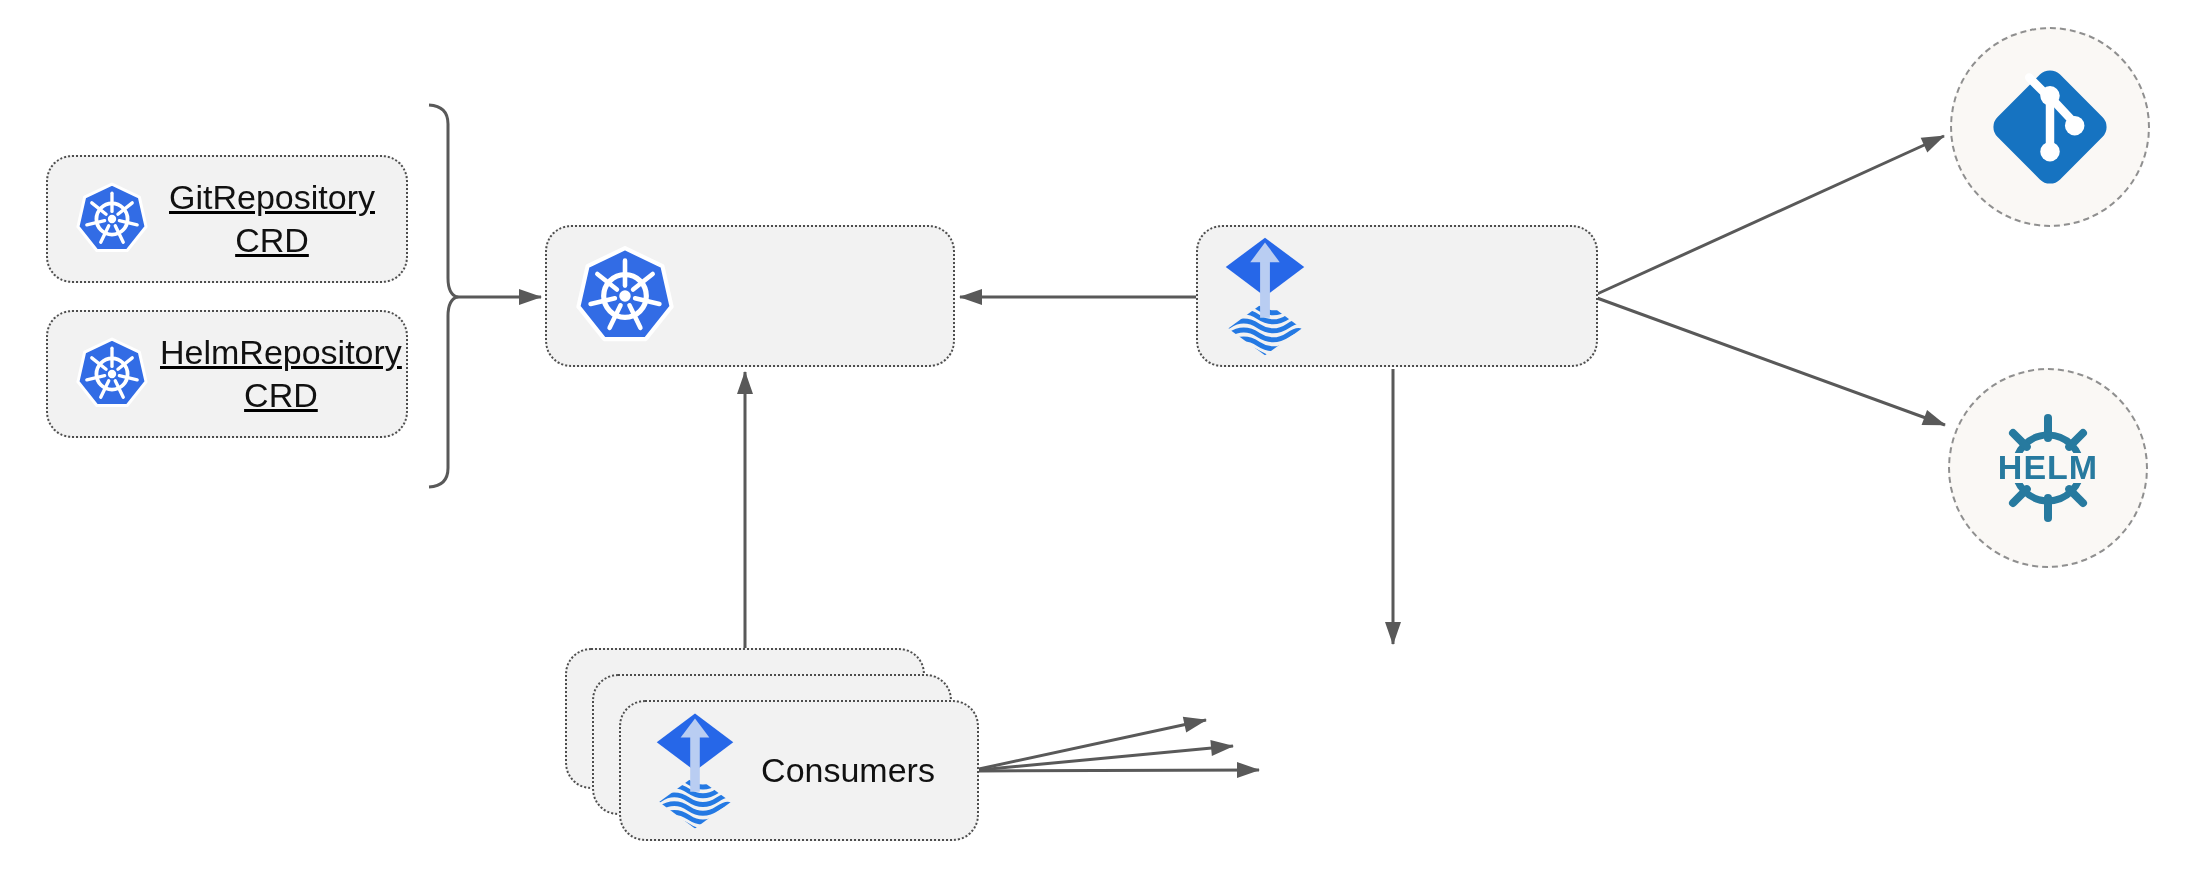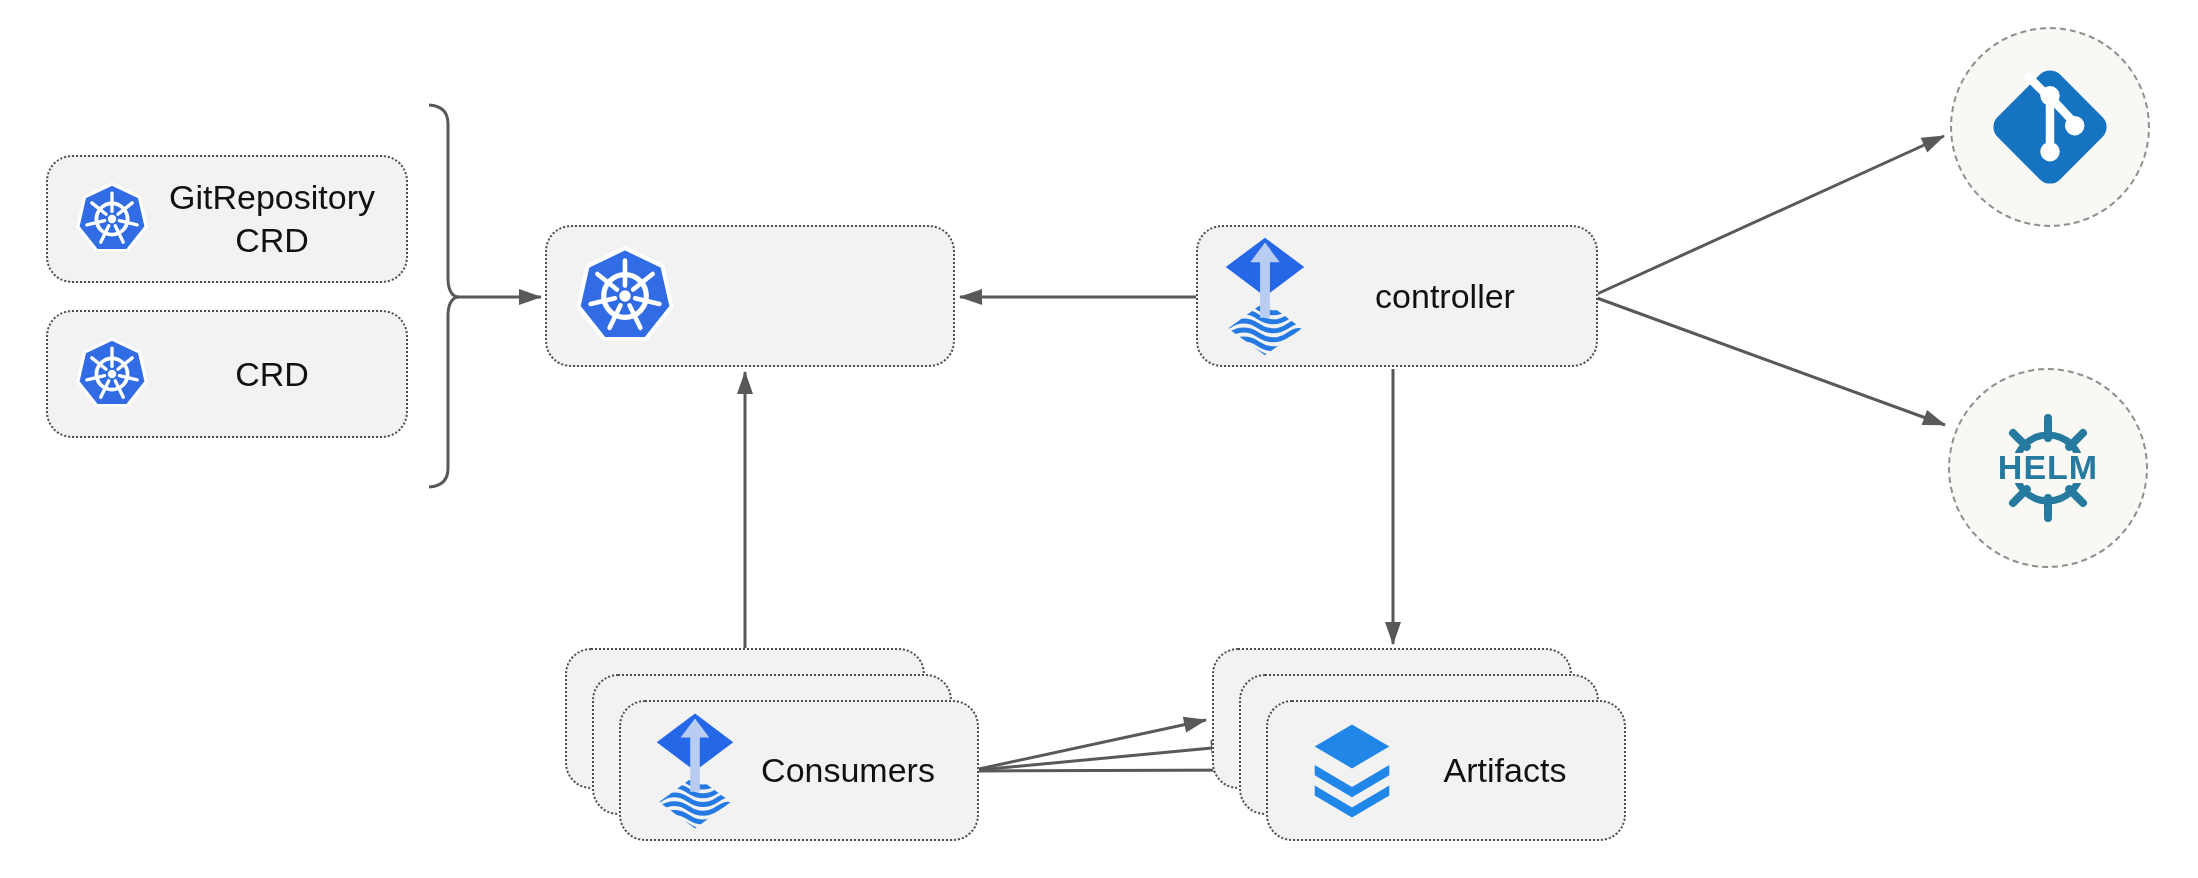"GitRepository" .node { text-decoration: none -> underline }
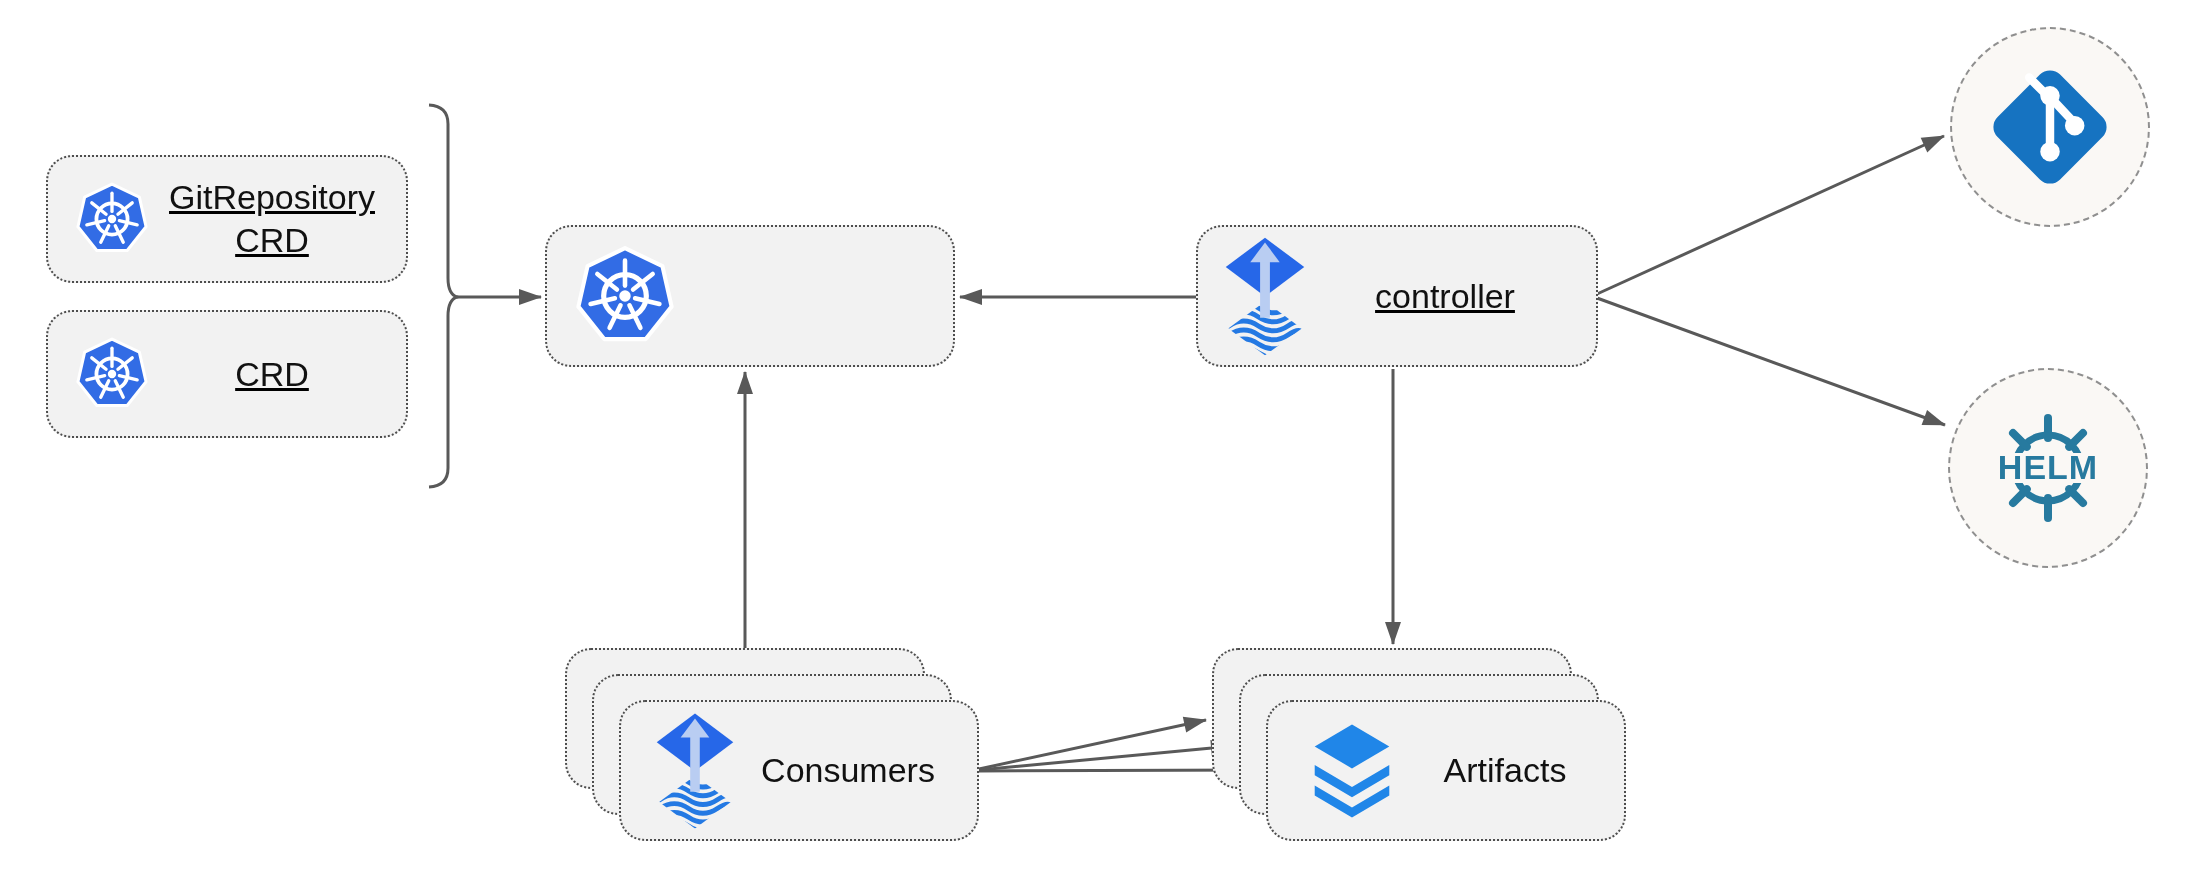"controller" div { html: <div>controller</div> -> none }
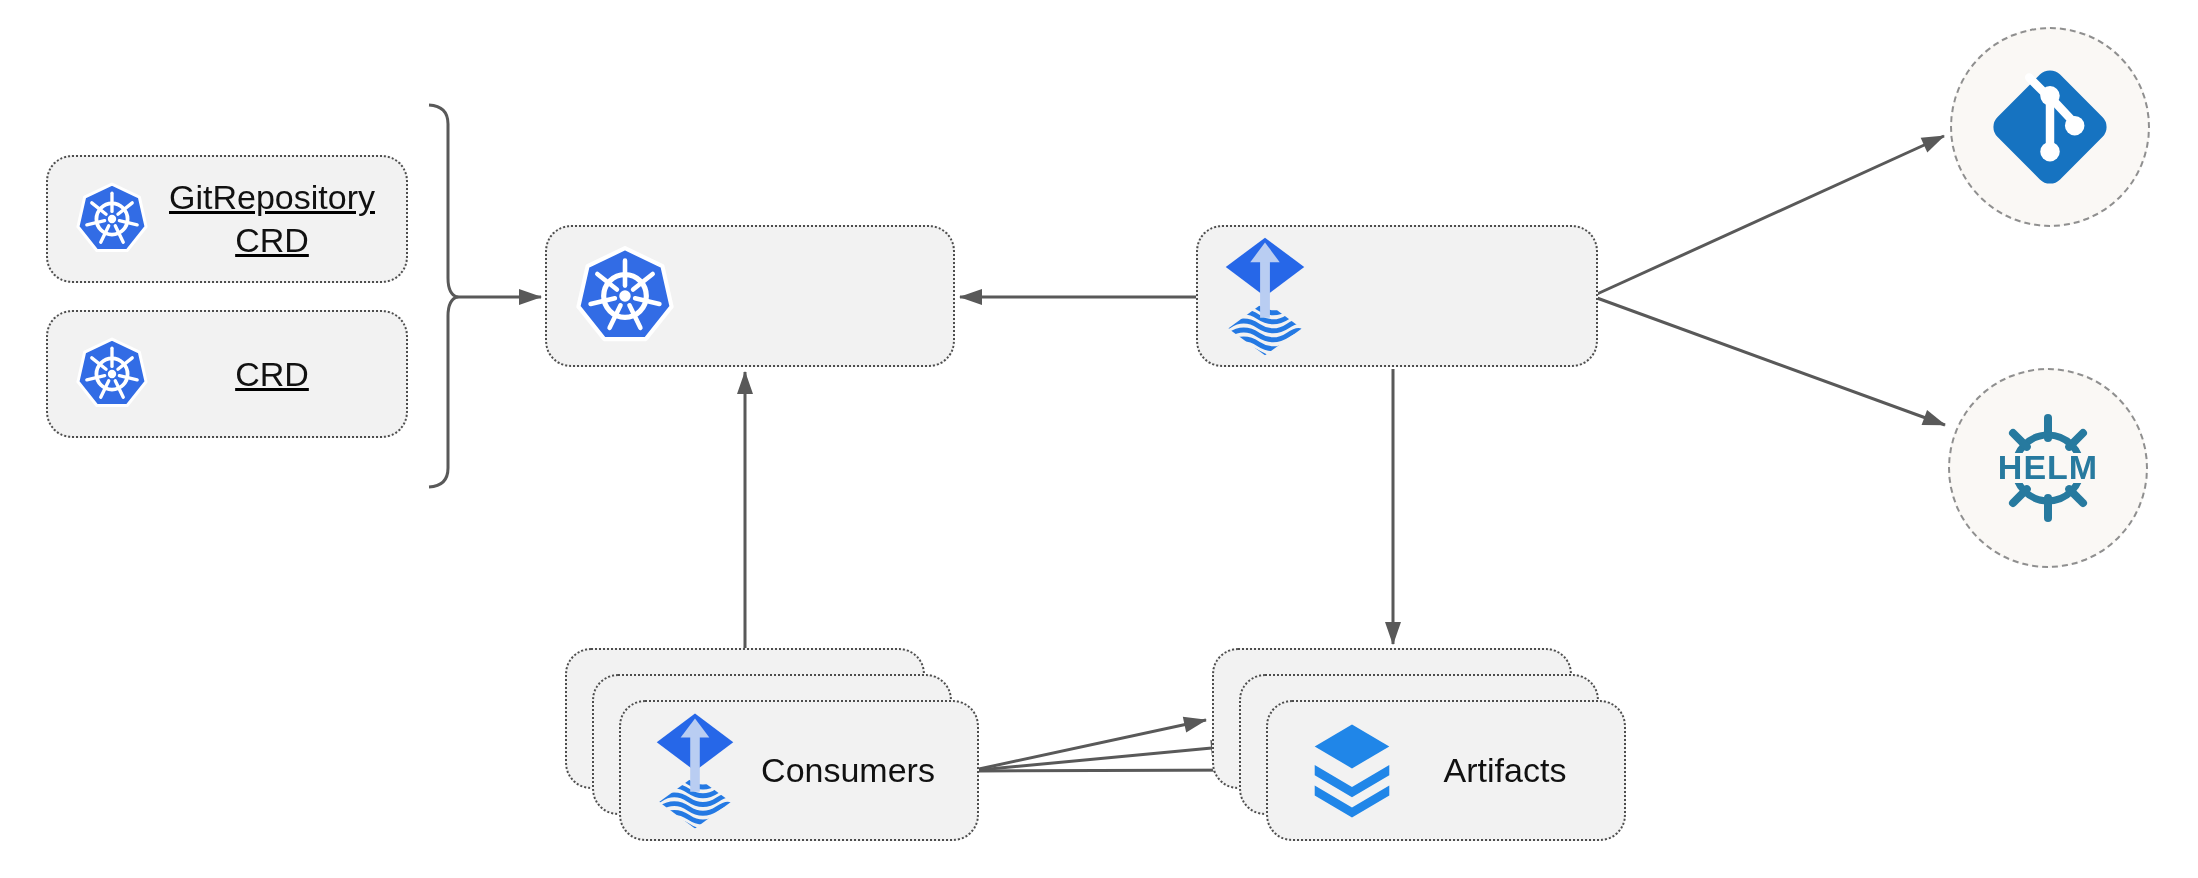"HelmRepository" div { html: none -> <div>HelmRepository</div> }
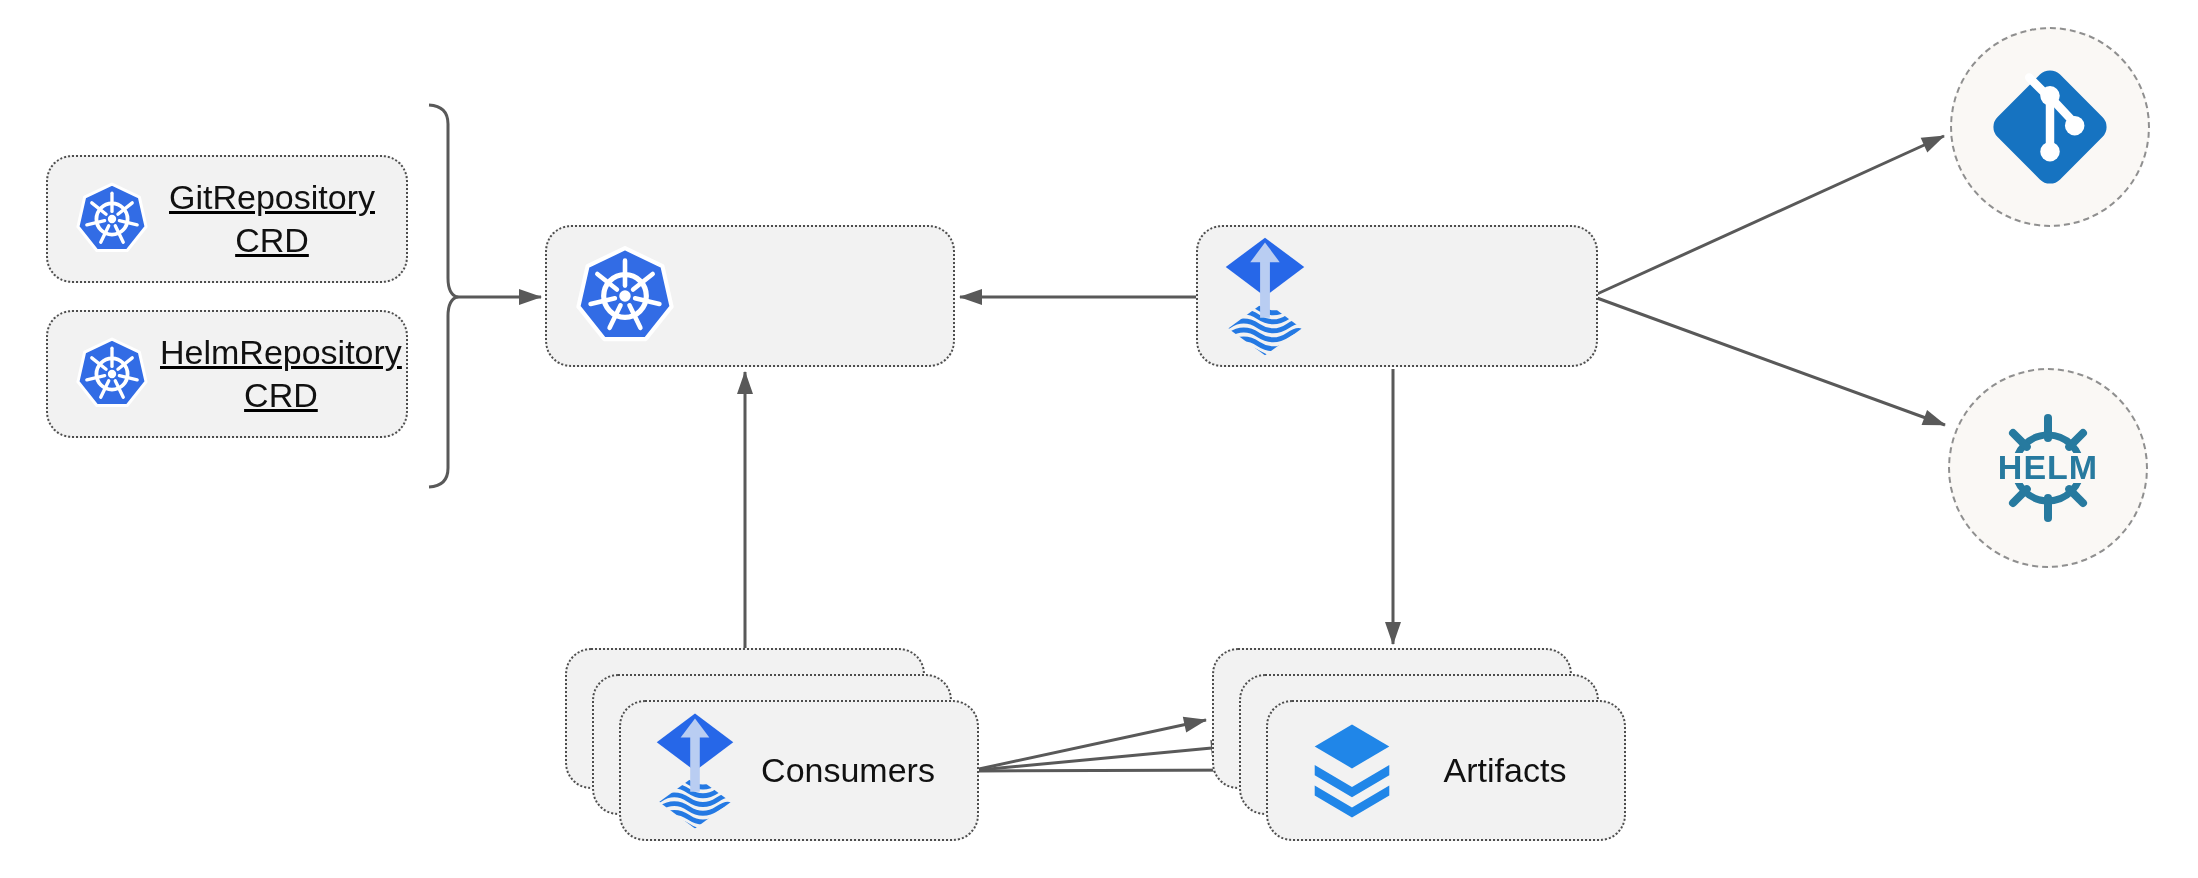"Artifacts" div.stack { html: <div> <div></div> <div></div> <div> <svg> <polygon></polygon> <polygon></polygon> <polygon></polygon> </svg> <div>Artifacts</div> </div> </div> -> none }
